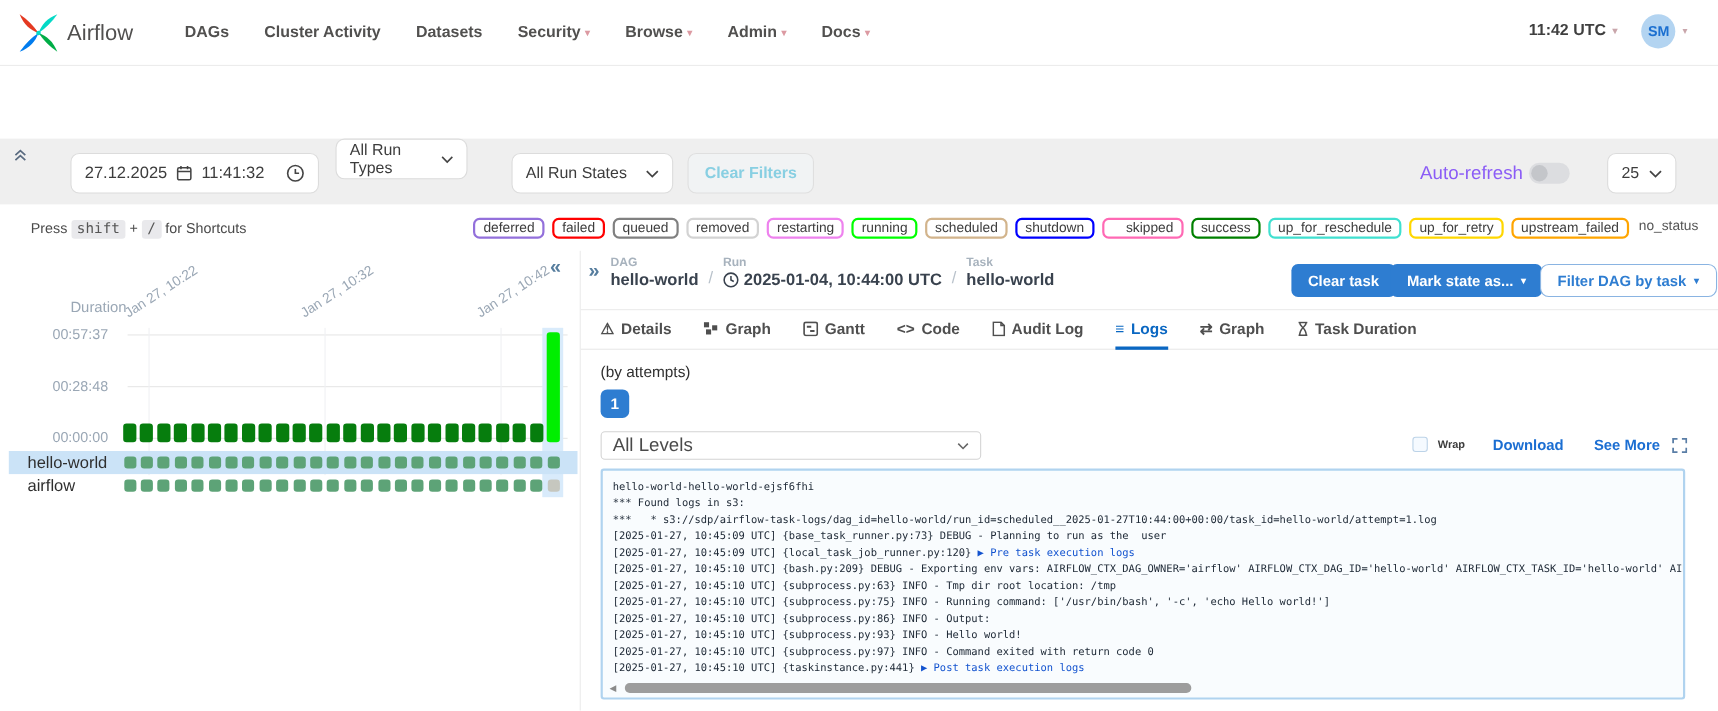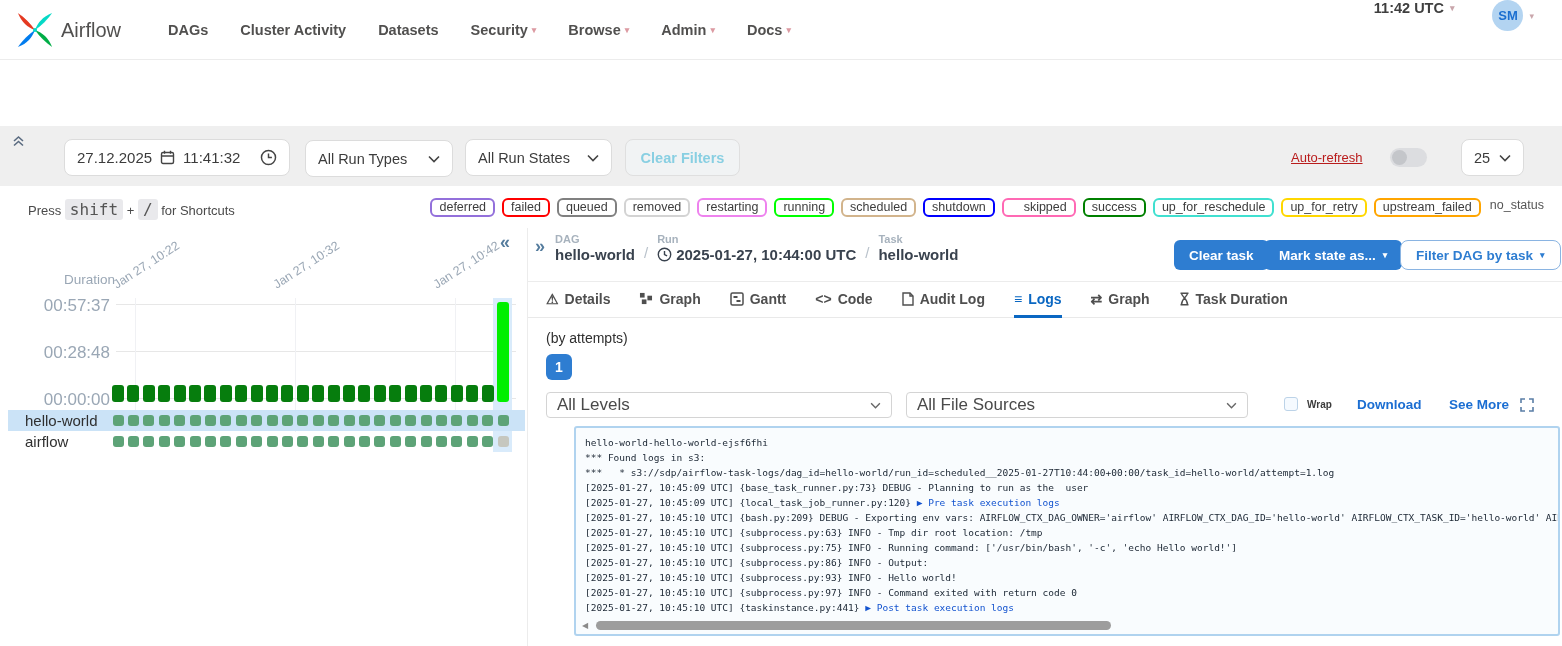"11:42 UTC" #nav-right { align-items: flex-start -> center; gap: 38px -> 22px }
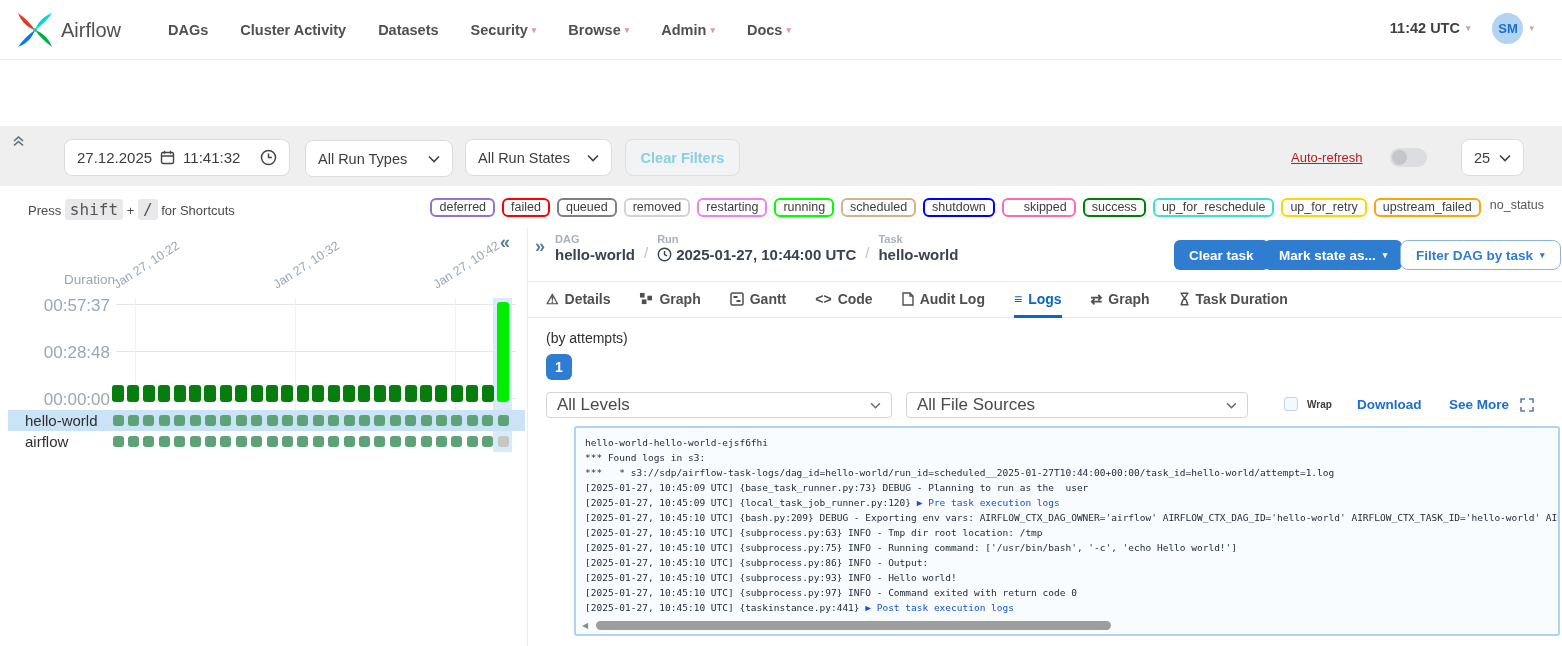"All Run Types" #run-types { top: 14px -> 0; width: 148px -> 120px }
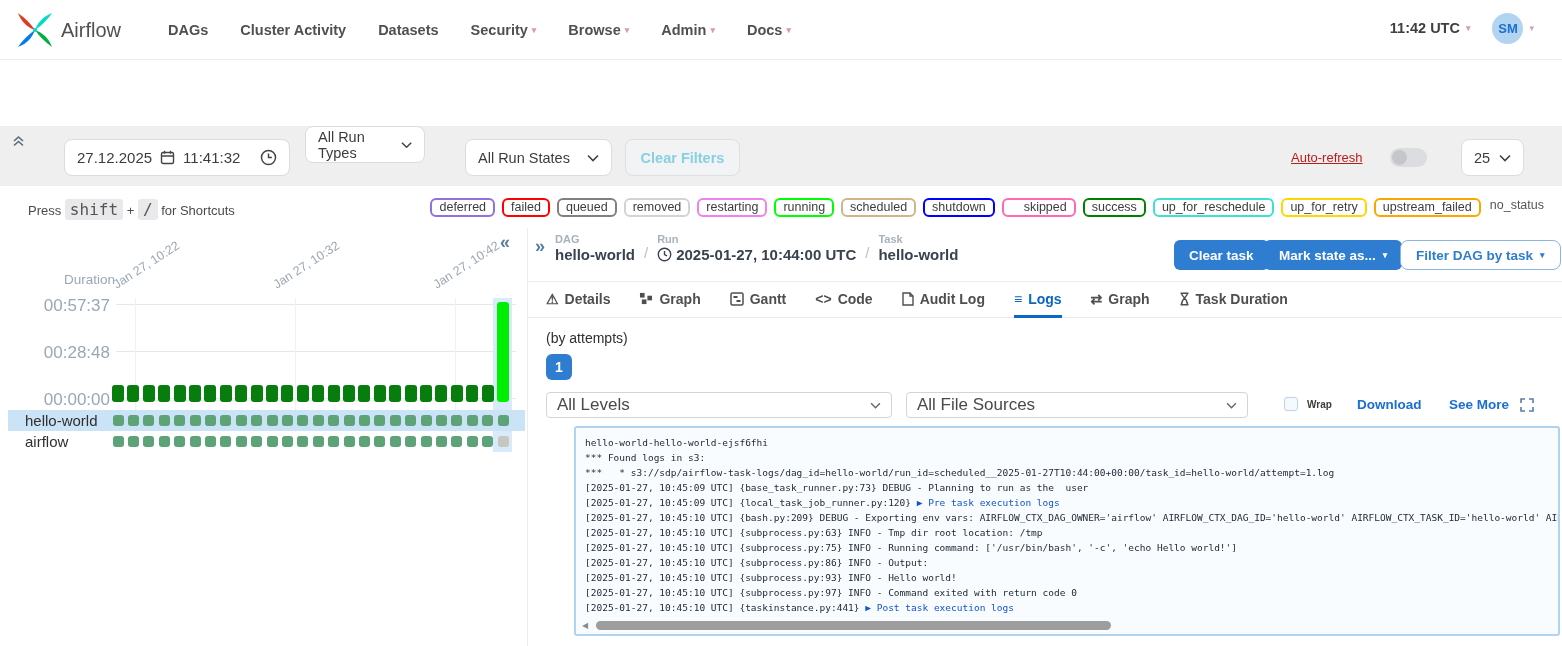"Auto-refresh" #auto-refresh-label { color: #b91c1c -> #8b5cf6; font-size: 13px -> 17px; text-decoration: underline -> none }
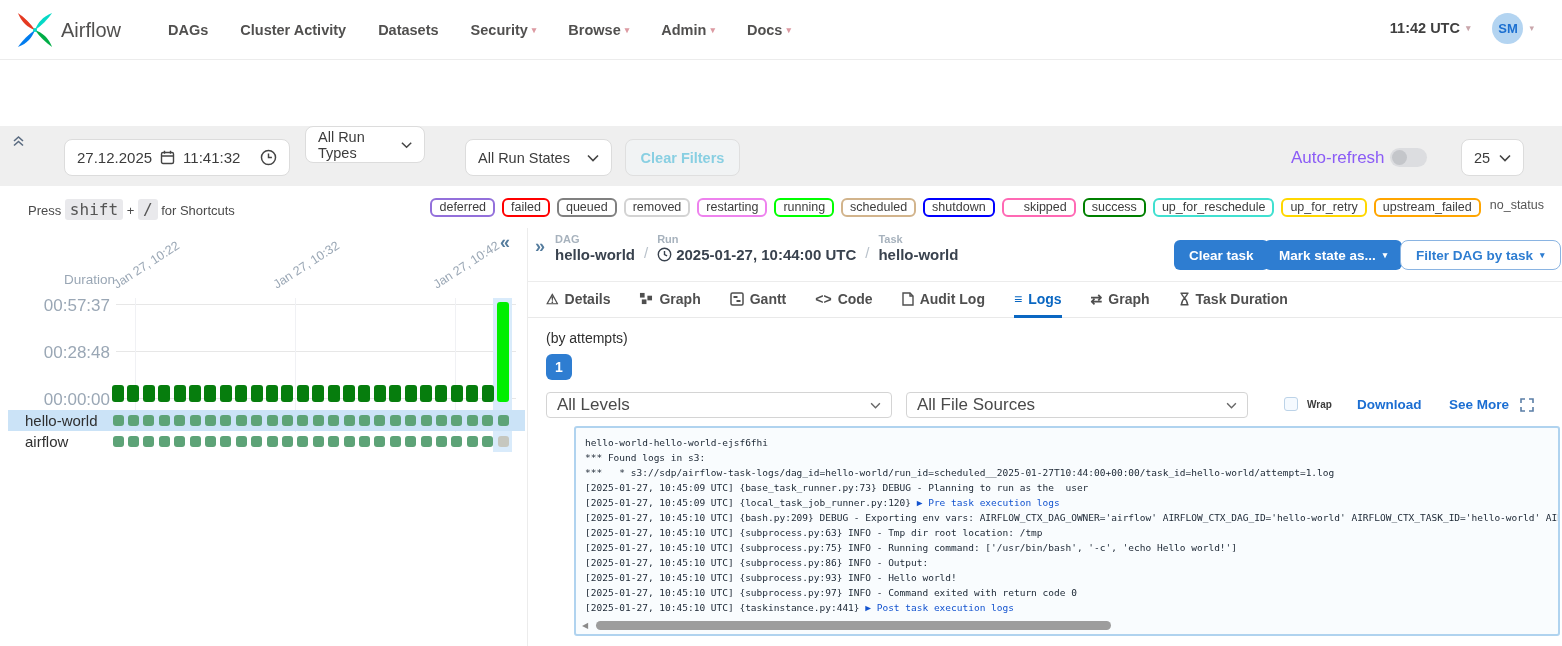"shift" .kbd { font-size: 16px -> 13px }
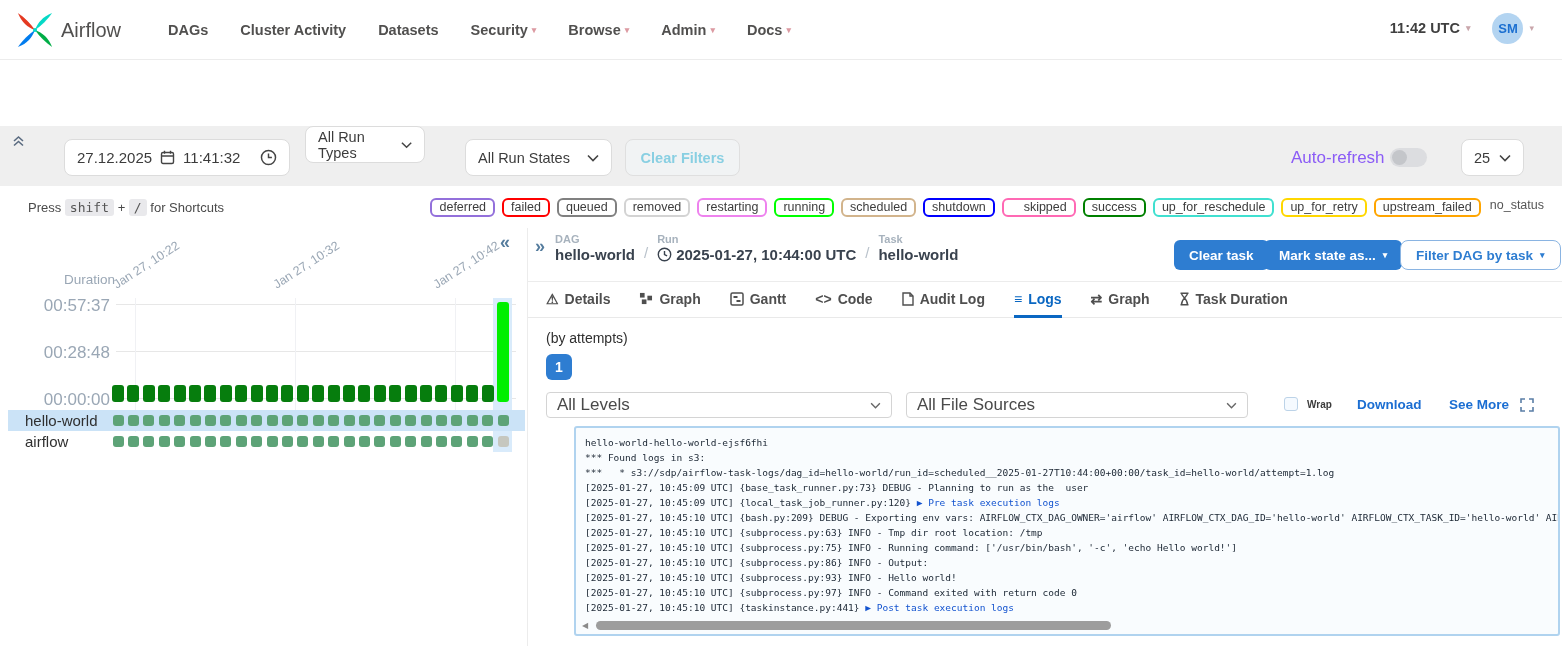"2025-01-27, 10:44:00 UTC" span { text: 2025-01-27 -> 2025-01-04 }
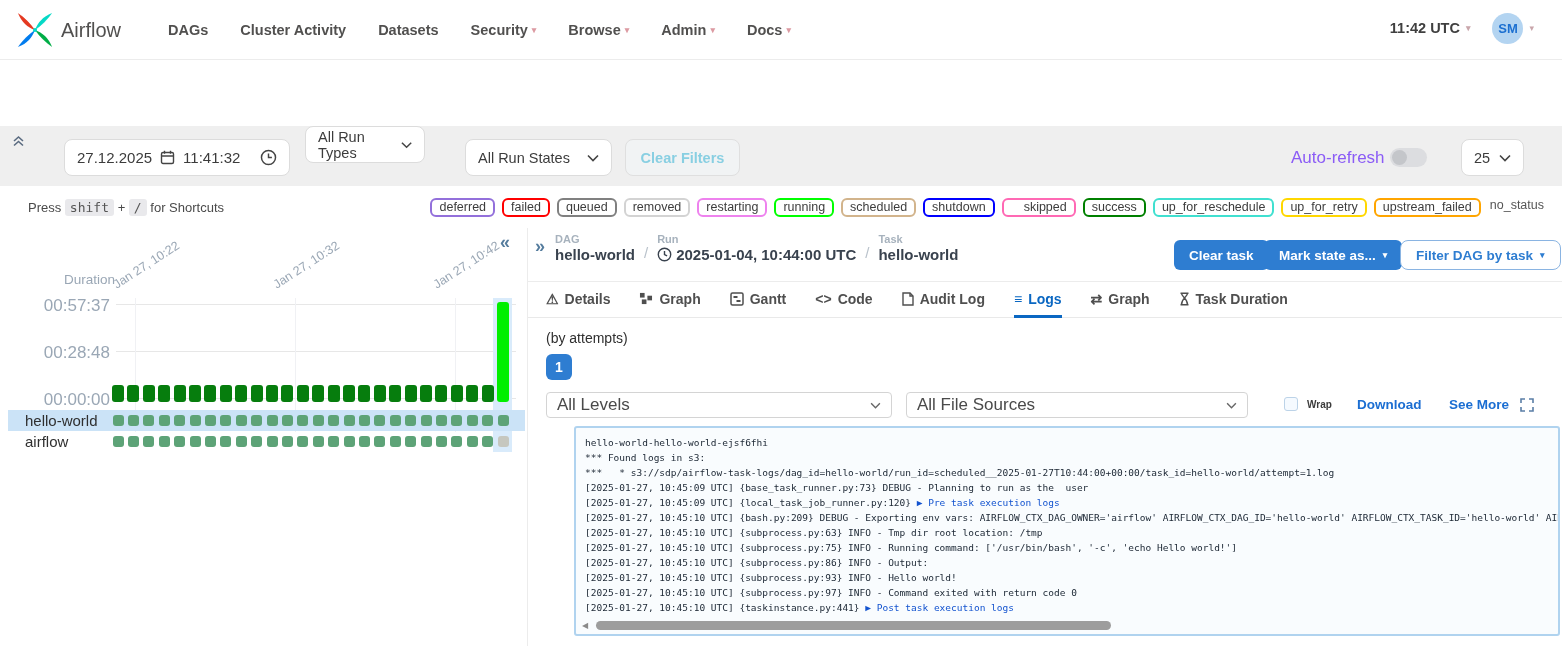"00:57:37" .ytick { font-size: 17px -> 13px; text-align: right -> center }
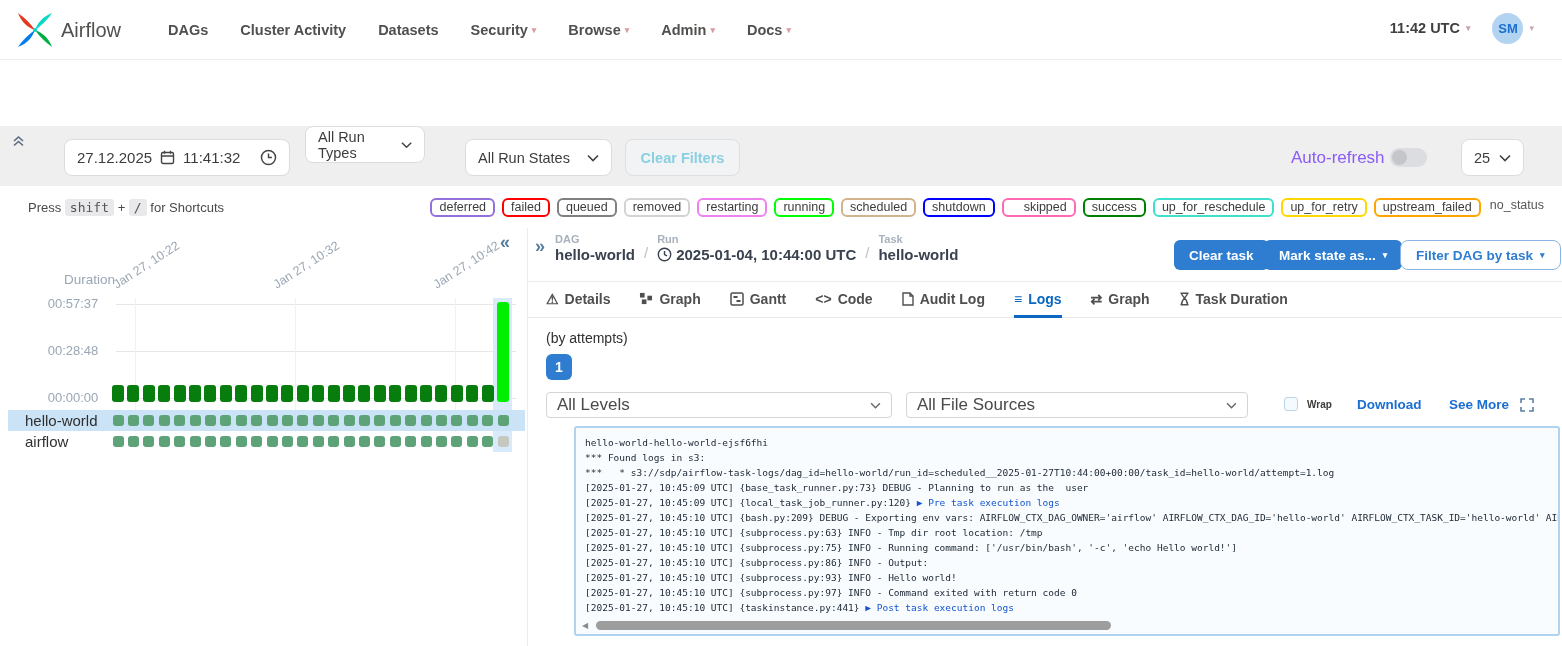"All File Sources" div.log-select { html: <div> <span>All File Sources</span> <svg> <path></path> </svg> </div> -> none }
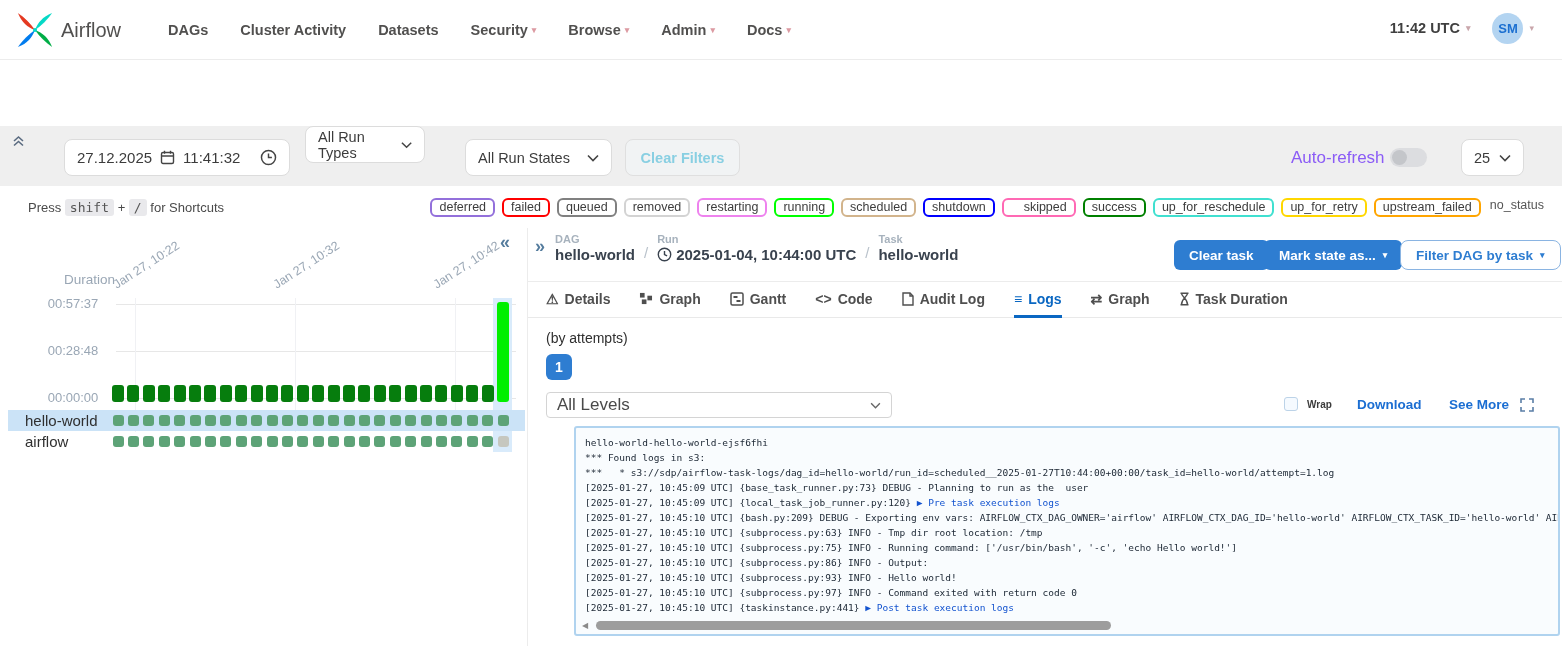"hello-world-hello-world-ejsf6fhi" #log-box { margin-left: 28px -> none }
